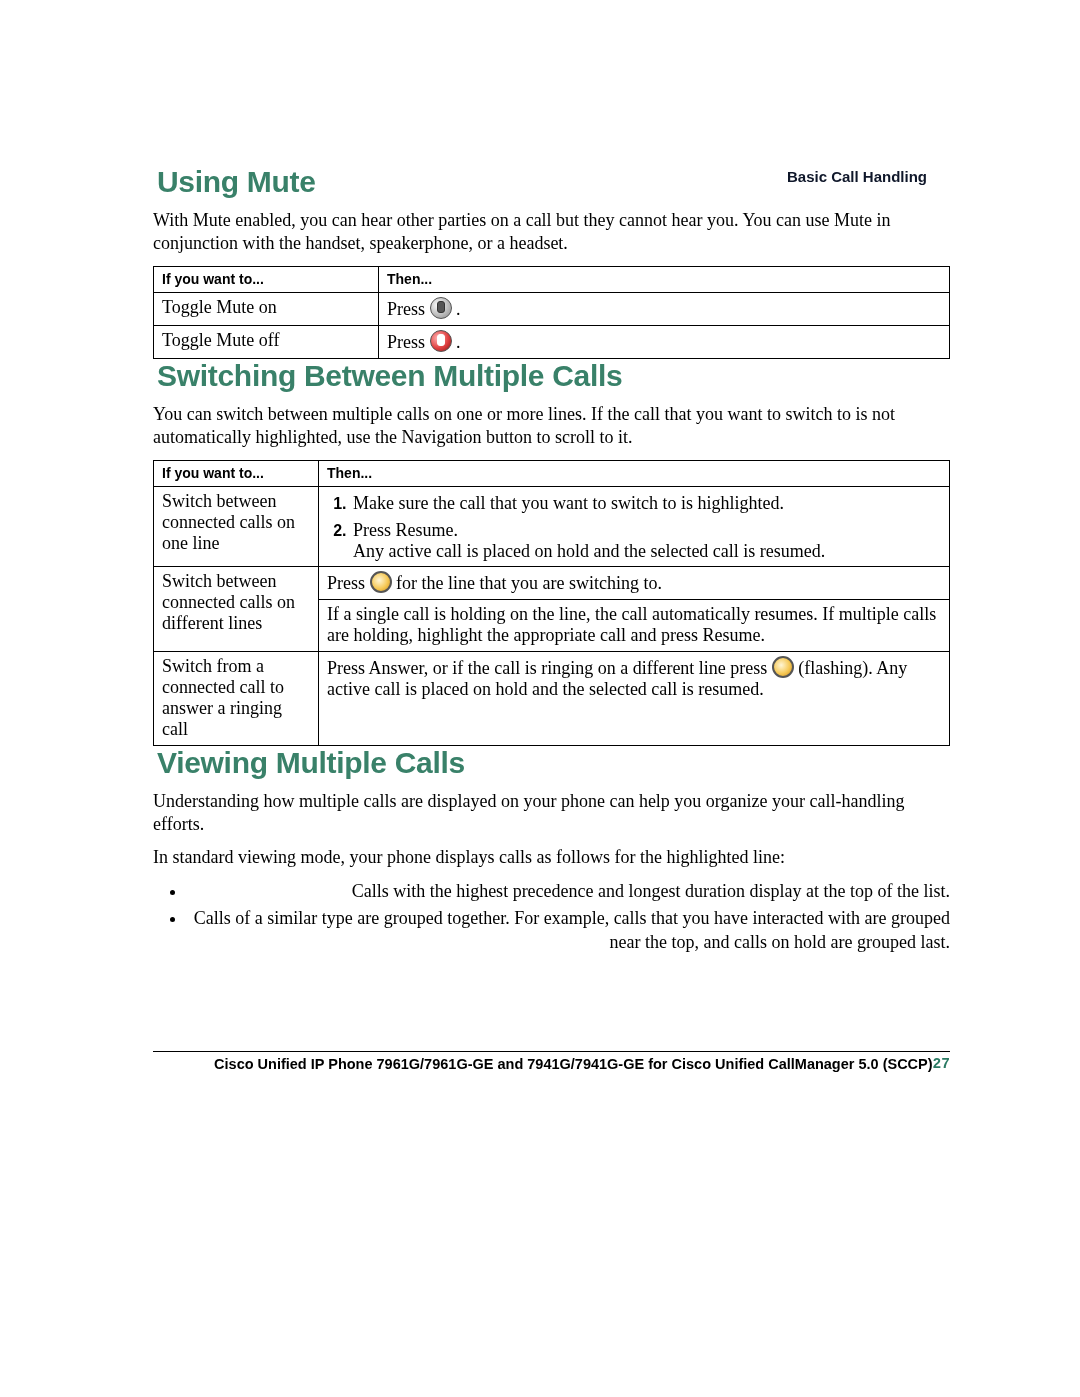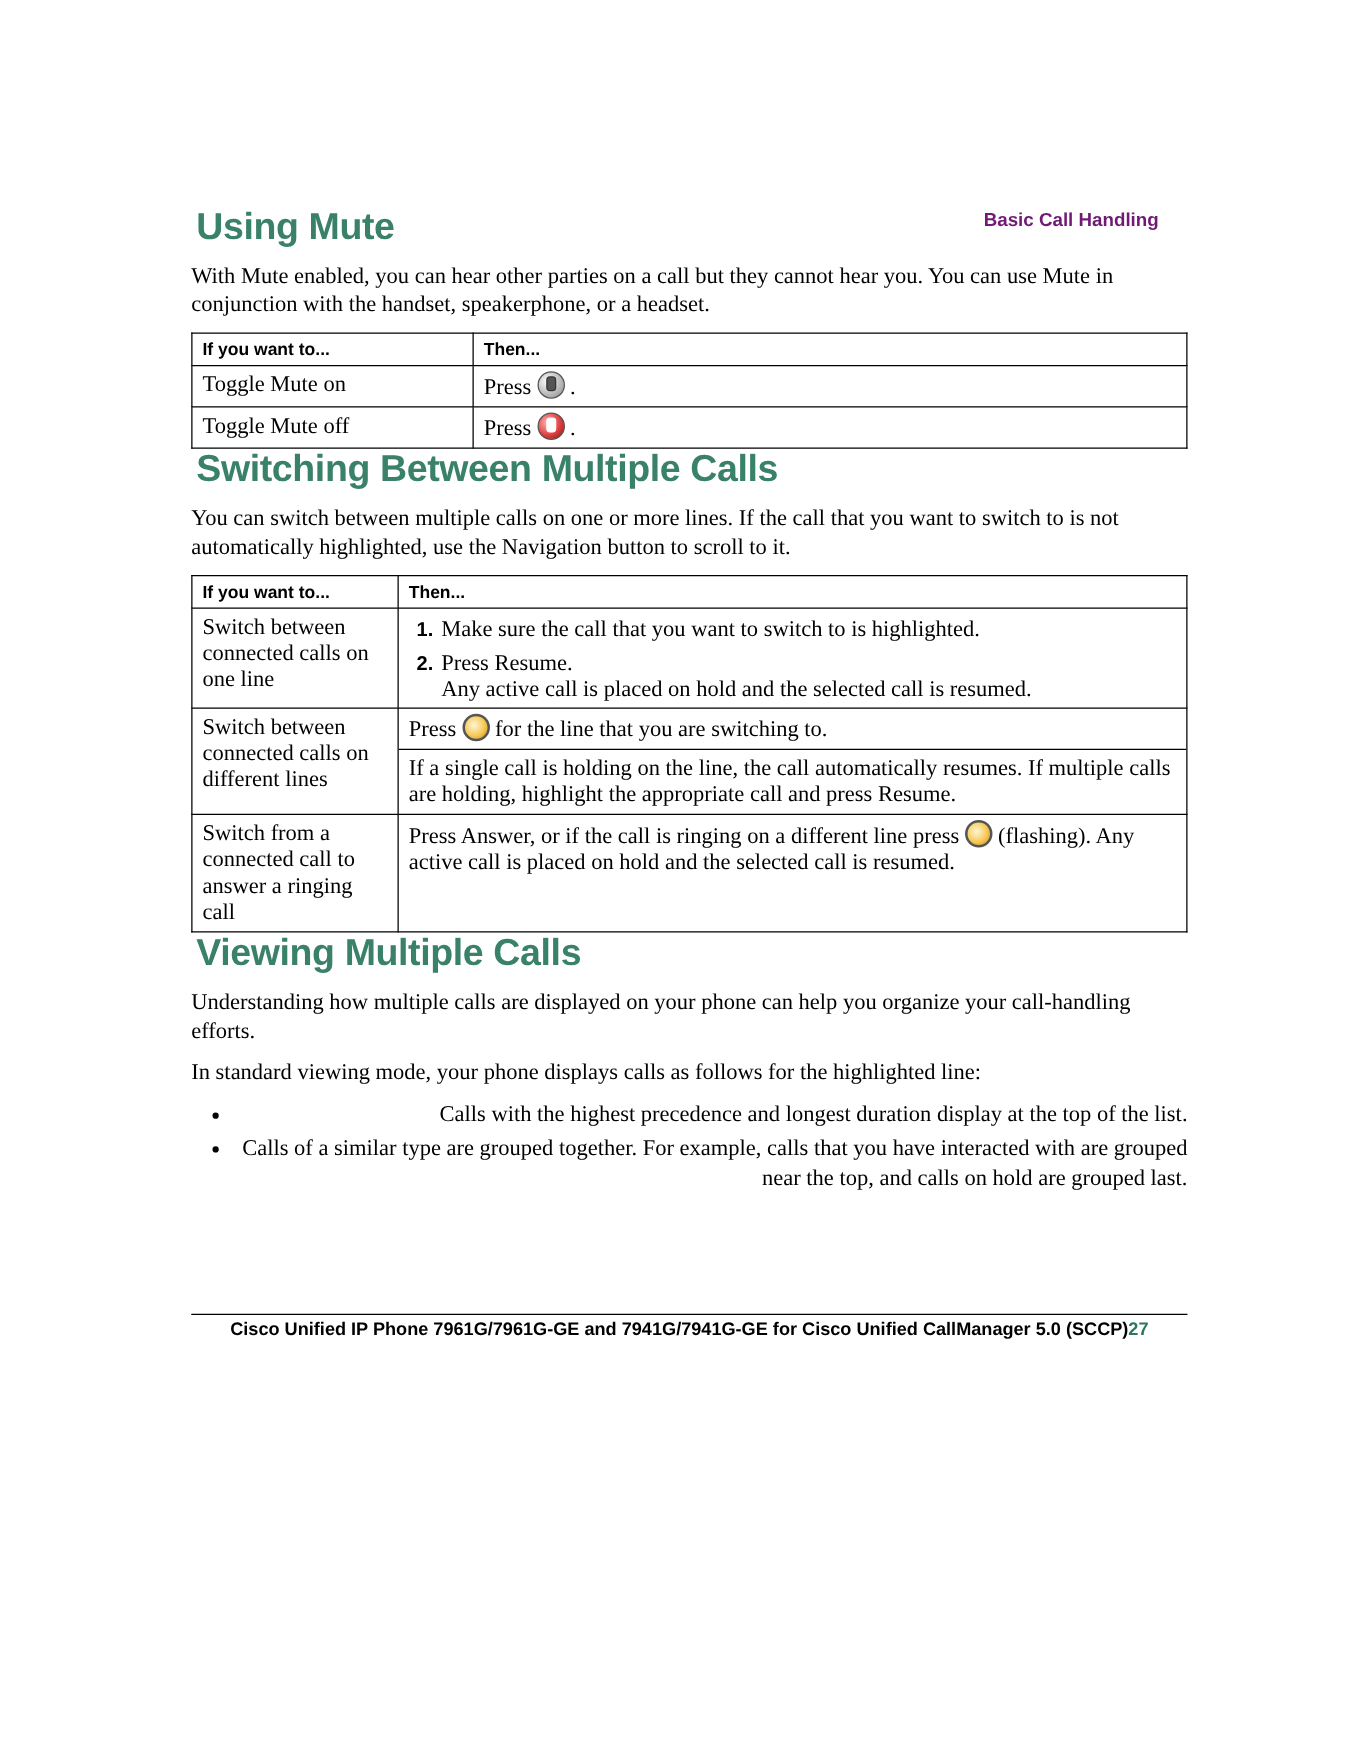"Basic Call Handling" .running-head { color: #701a75 -> #0f172a }
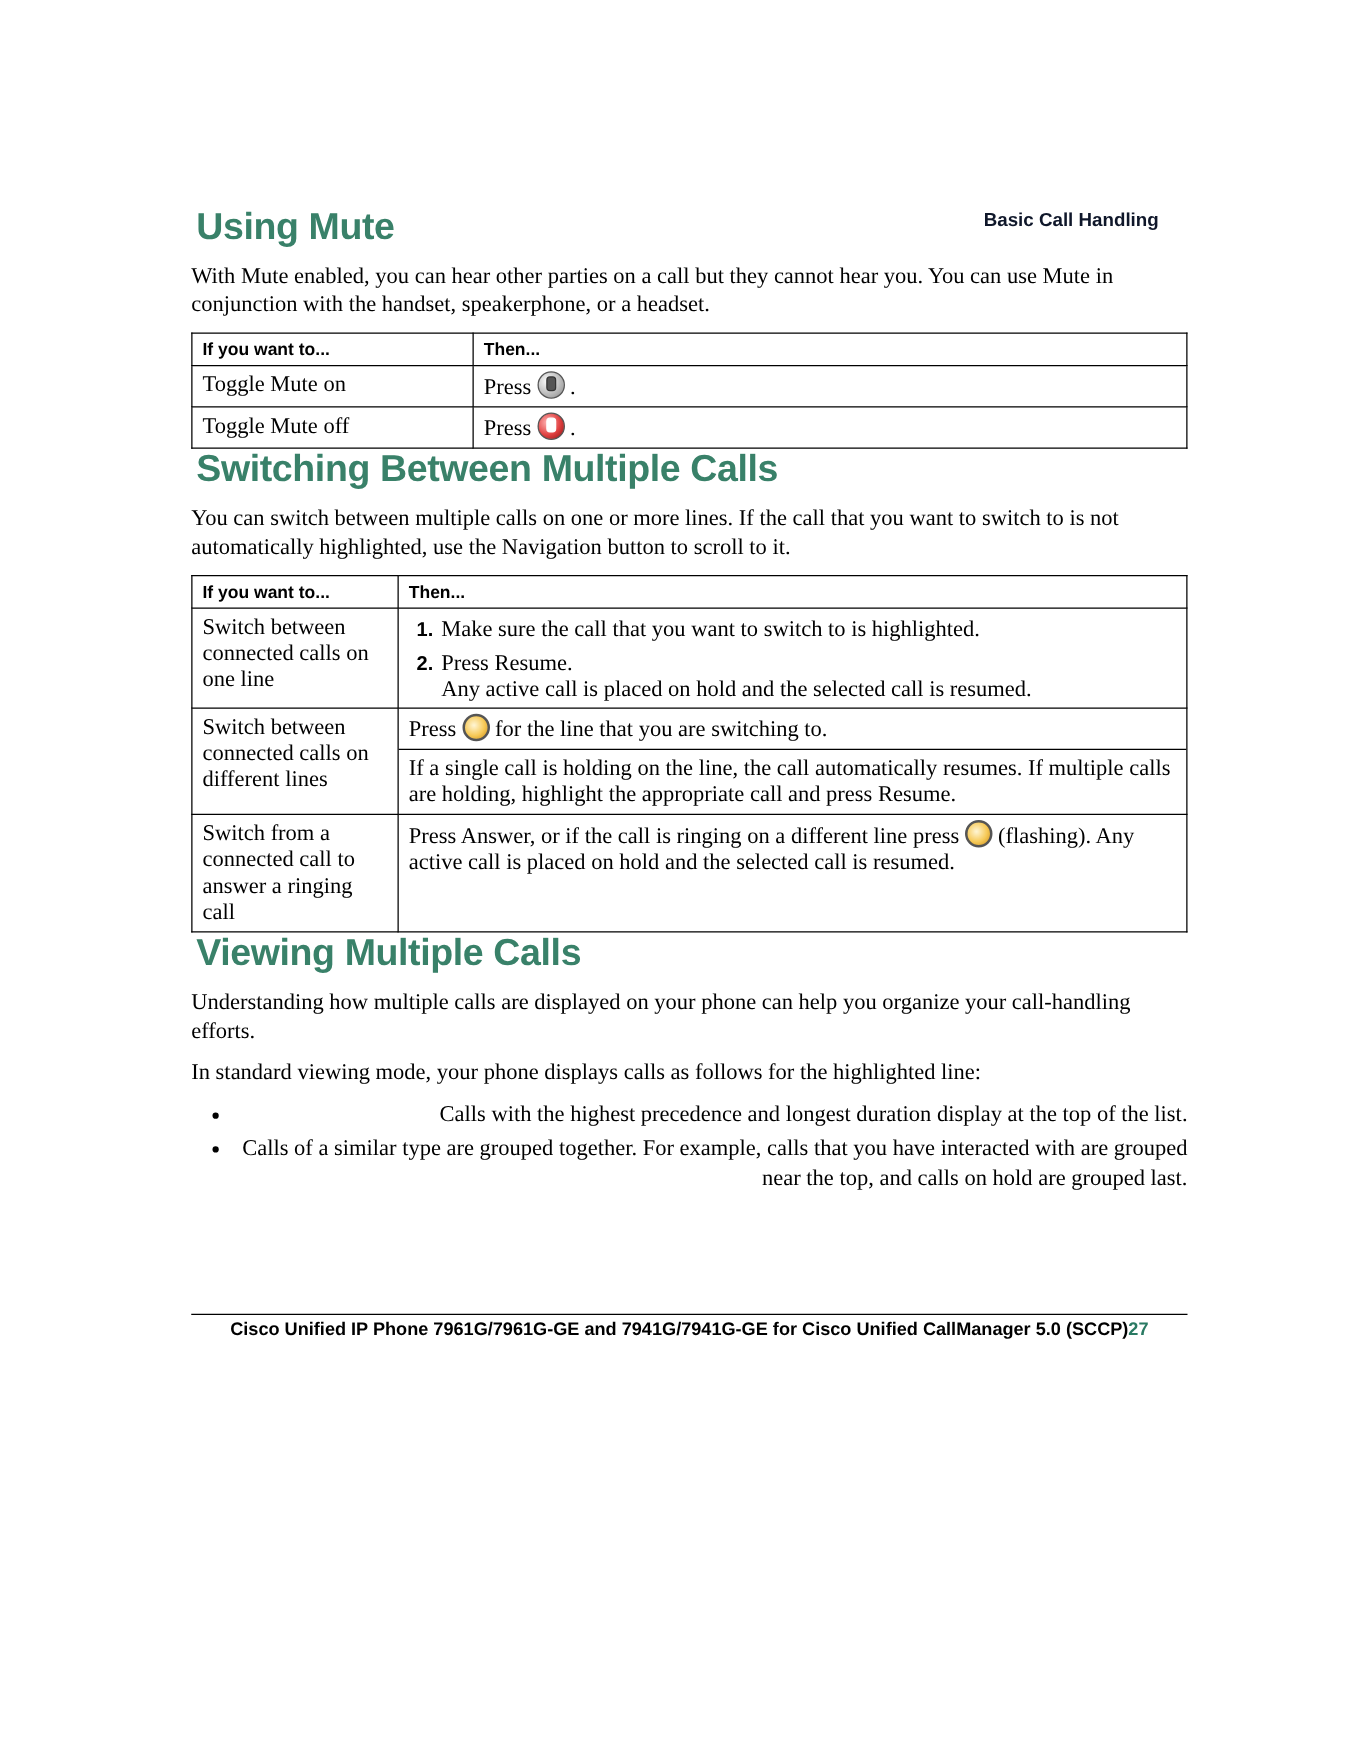"Cisco Unified IP Phone 7961G/7961G-GE" .footer { justify-content: center -> flex-end }
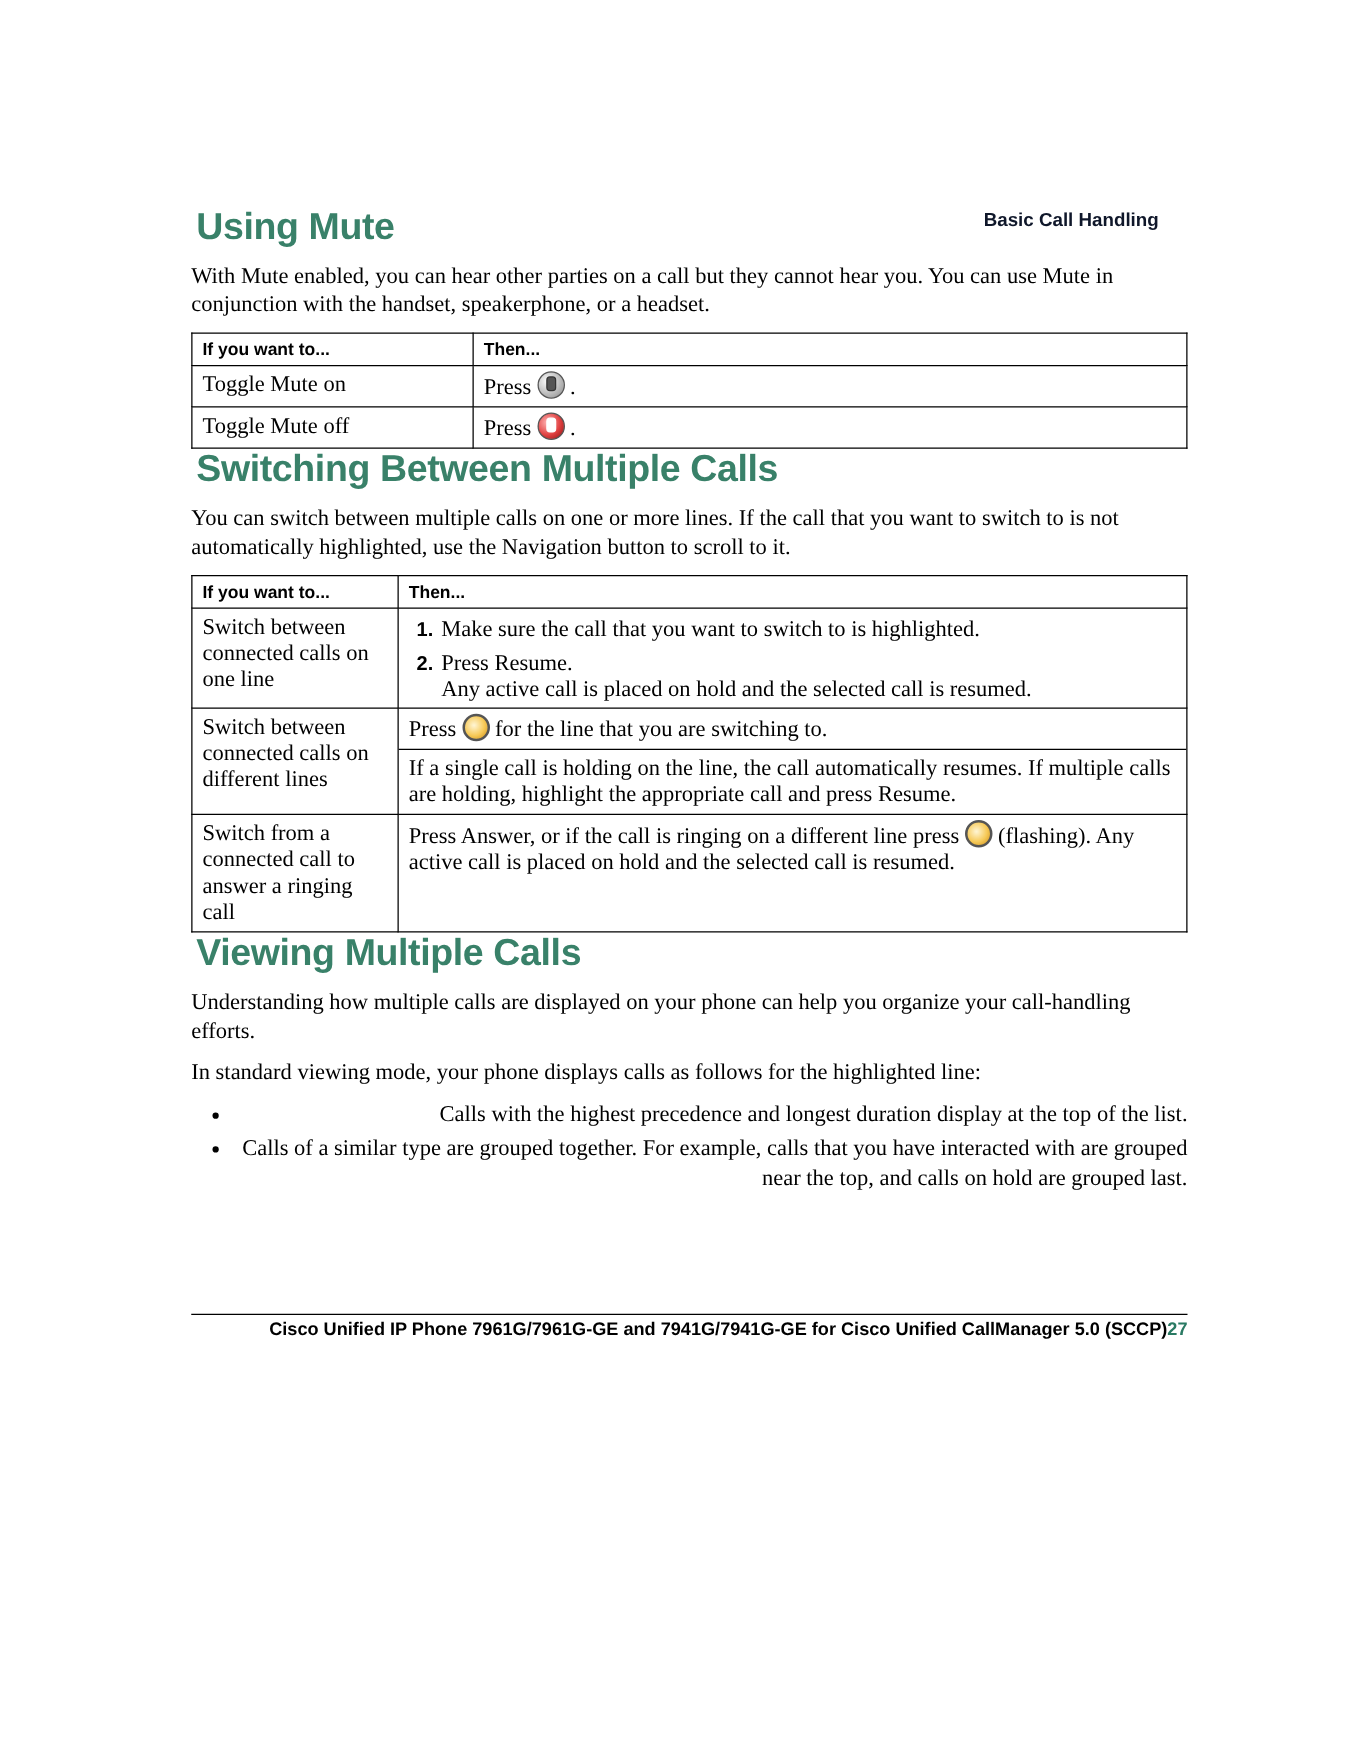"27" .footer .pgnum { font-family: none -> Liberation Mono, monospace }
